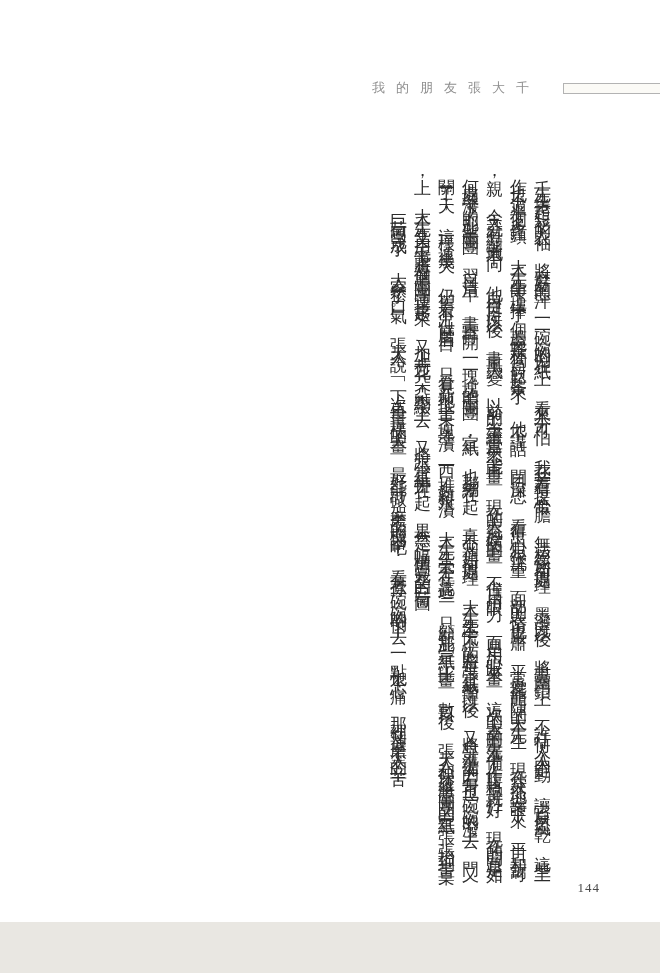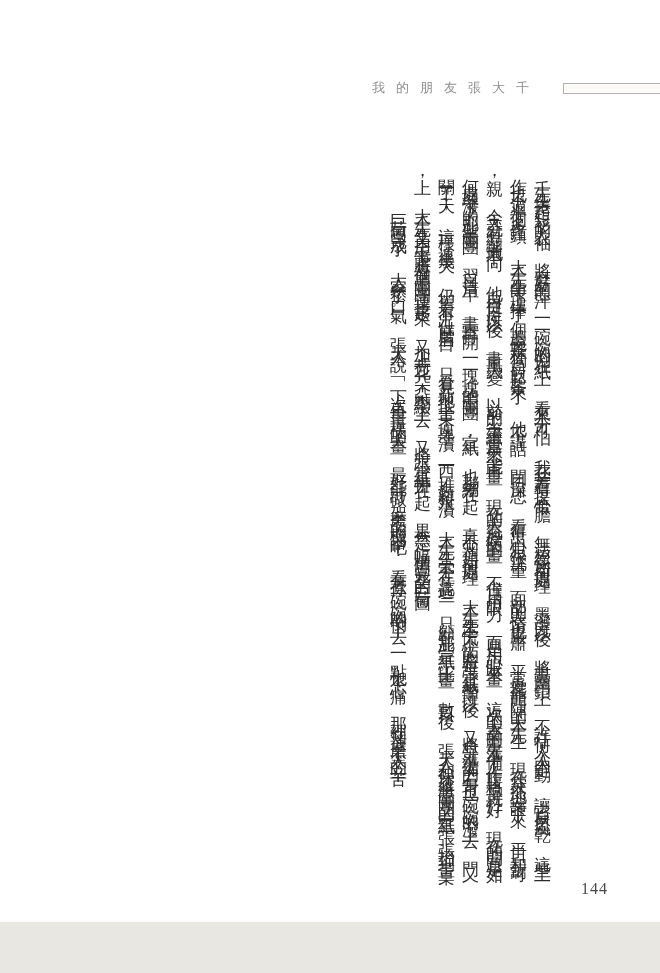"144" .page-number { font-size: 16px -> 13px; right: 52px -> 60px }
